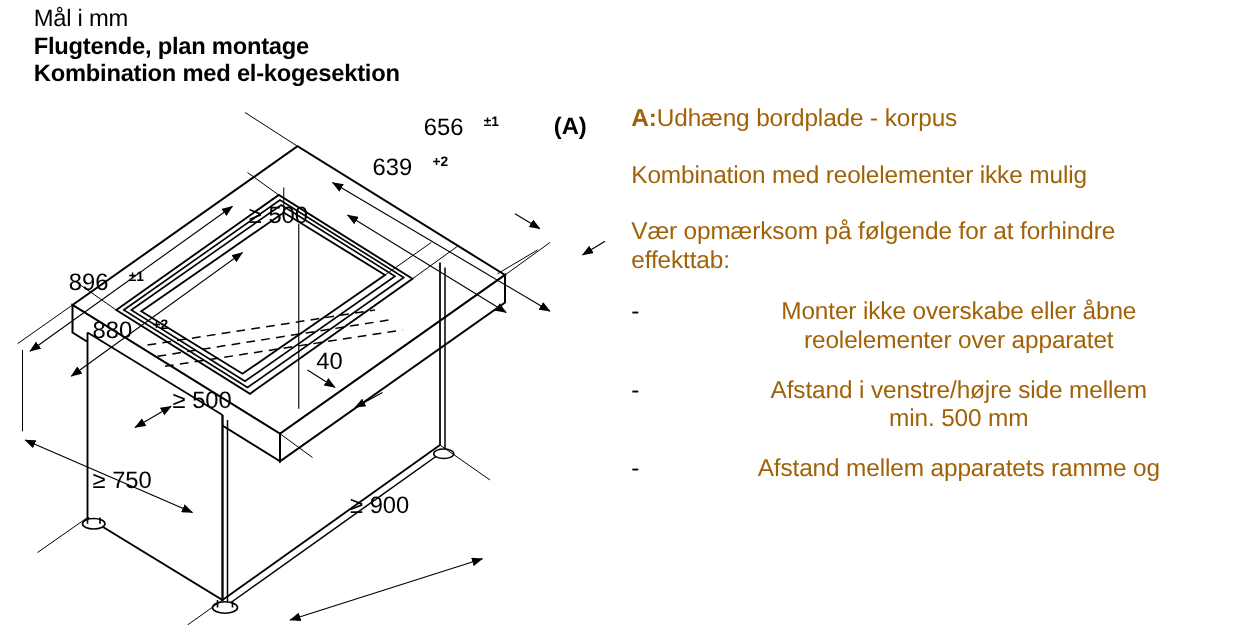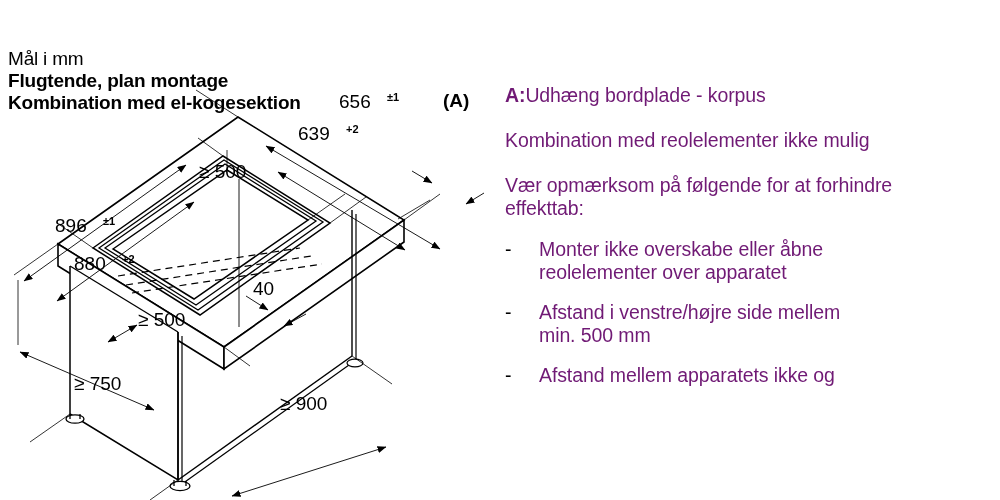"Mål i mm" #header { left: 8px -> 27px; margin-top: 43px -> none }
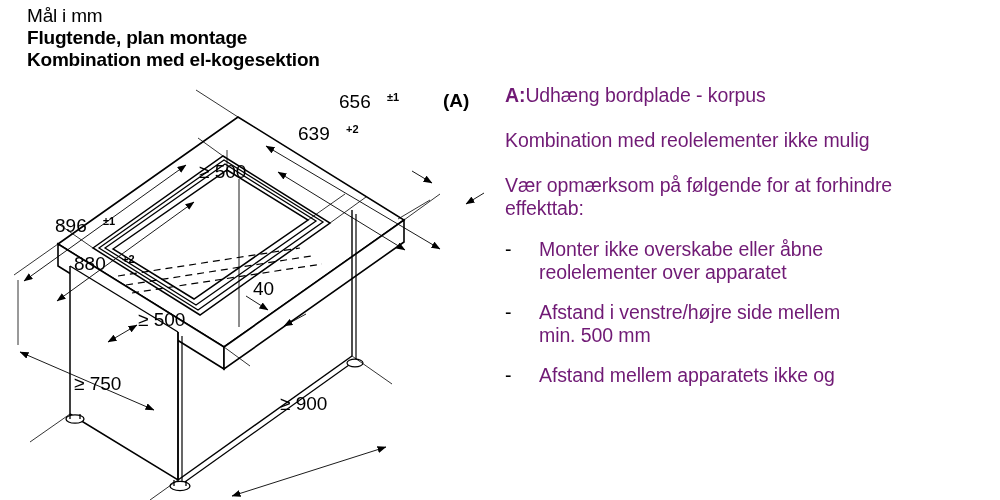"A:Udhæng bordplade - korpus" .note-line { color: #701a75 -> #a16207 }
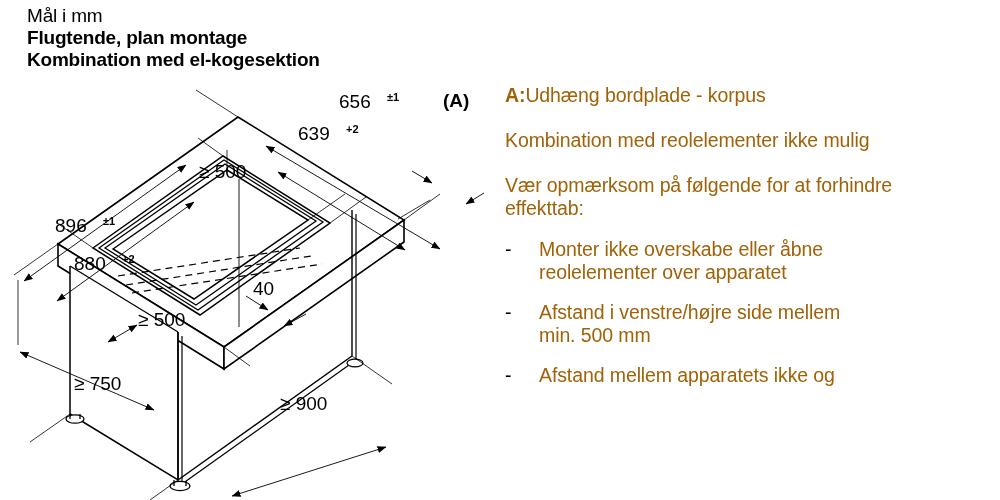"Monter ikke overskabe eller åbne" .bullet-body { text-align: none -> center }
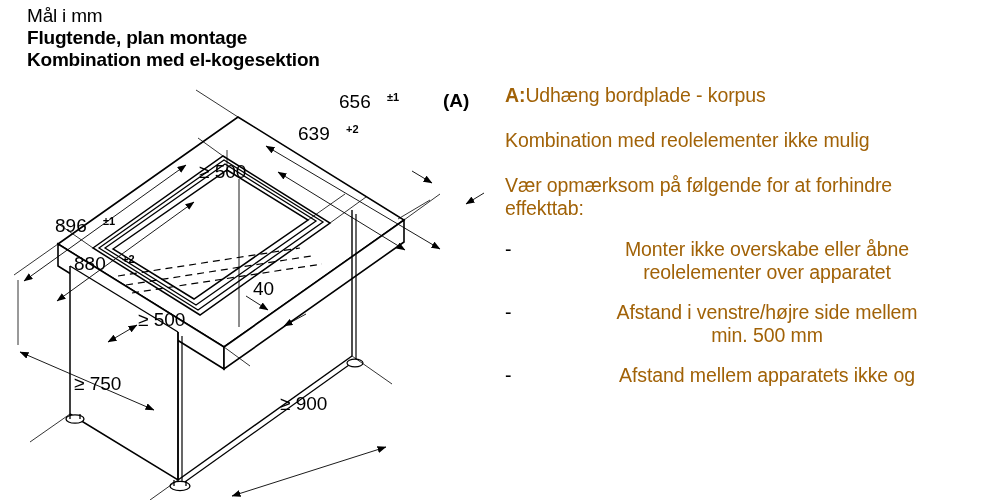"Afstand mellem apparatets ikke og" div.note-line { text: ikke -> ramme }
